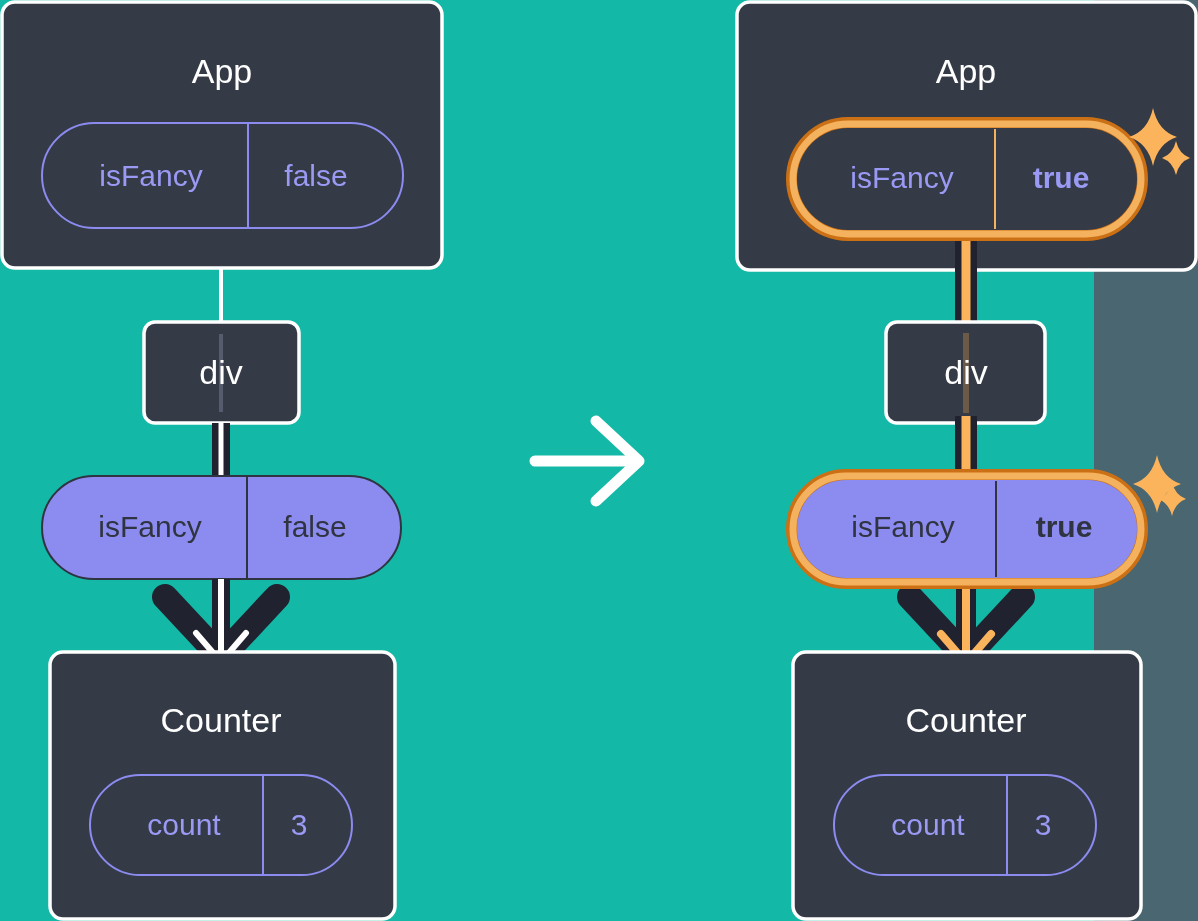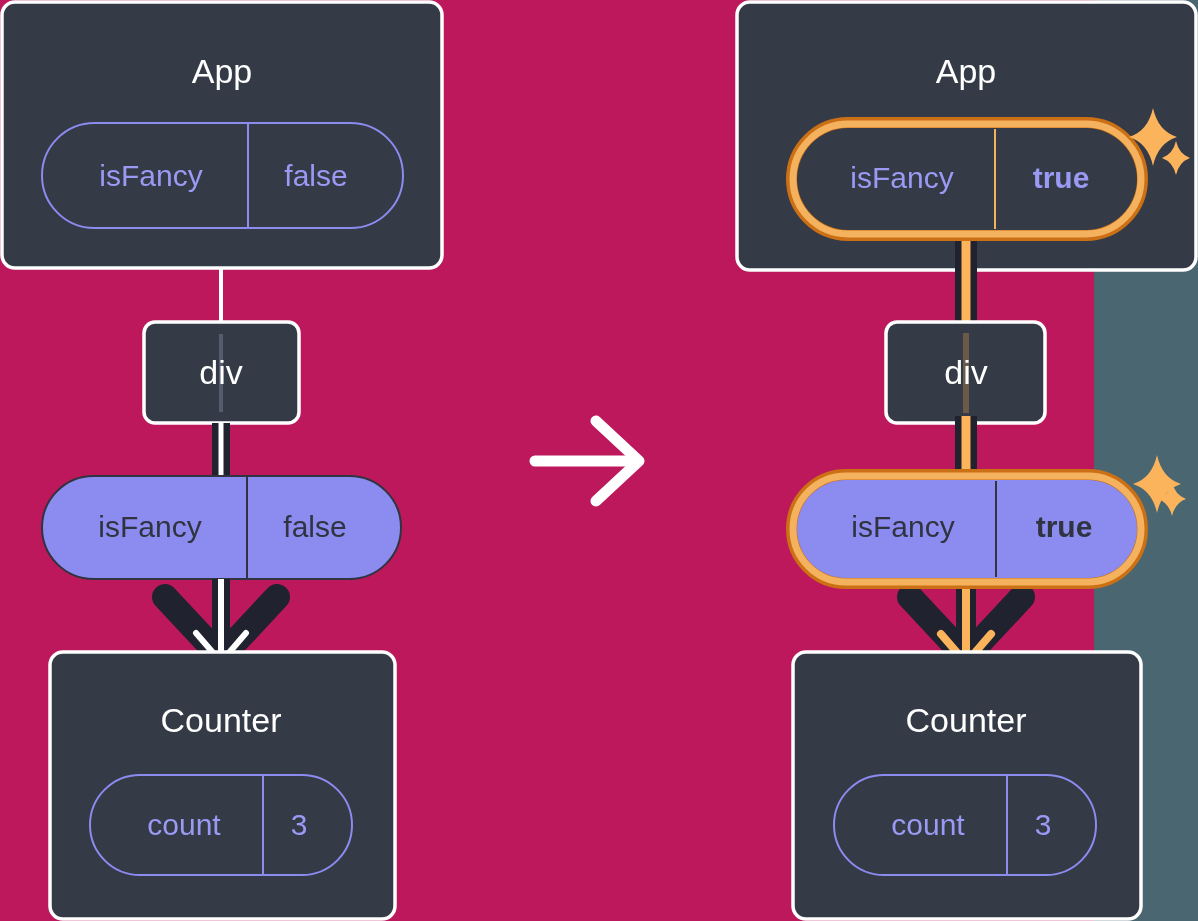"App" #stage { background: #be185d -> #14b8a6 }
